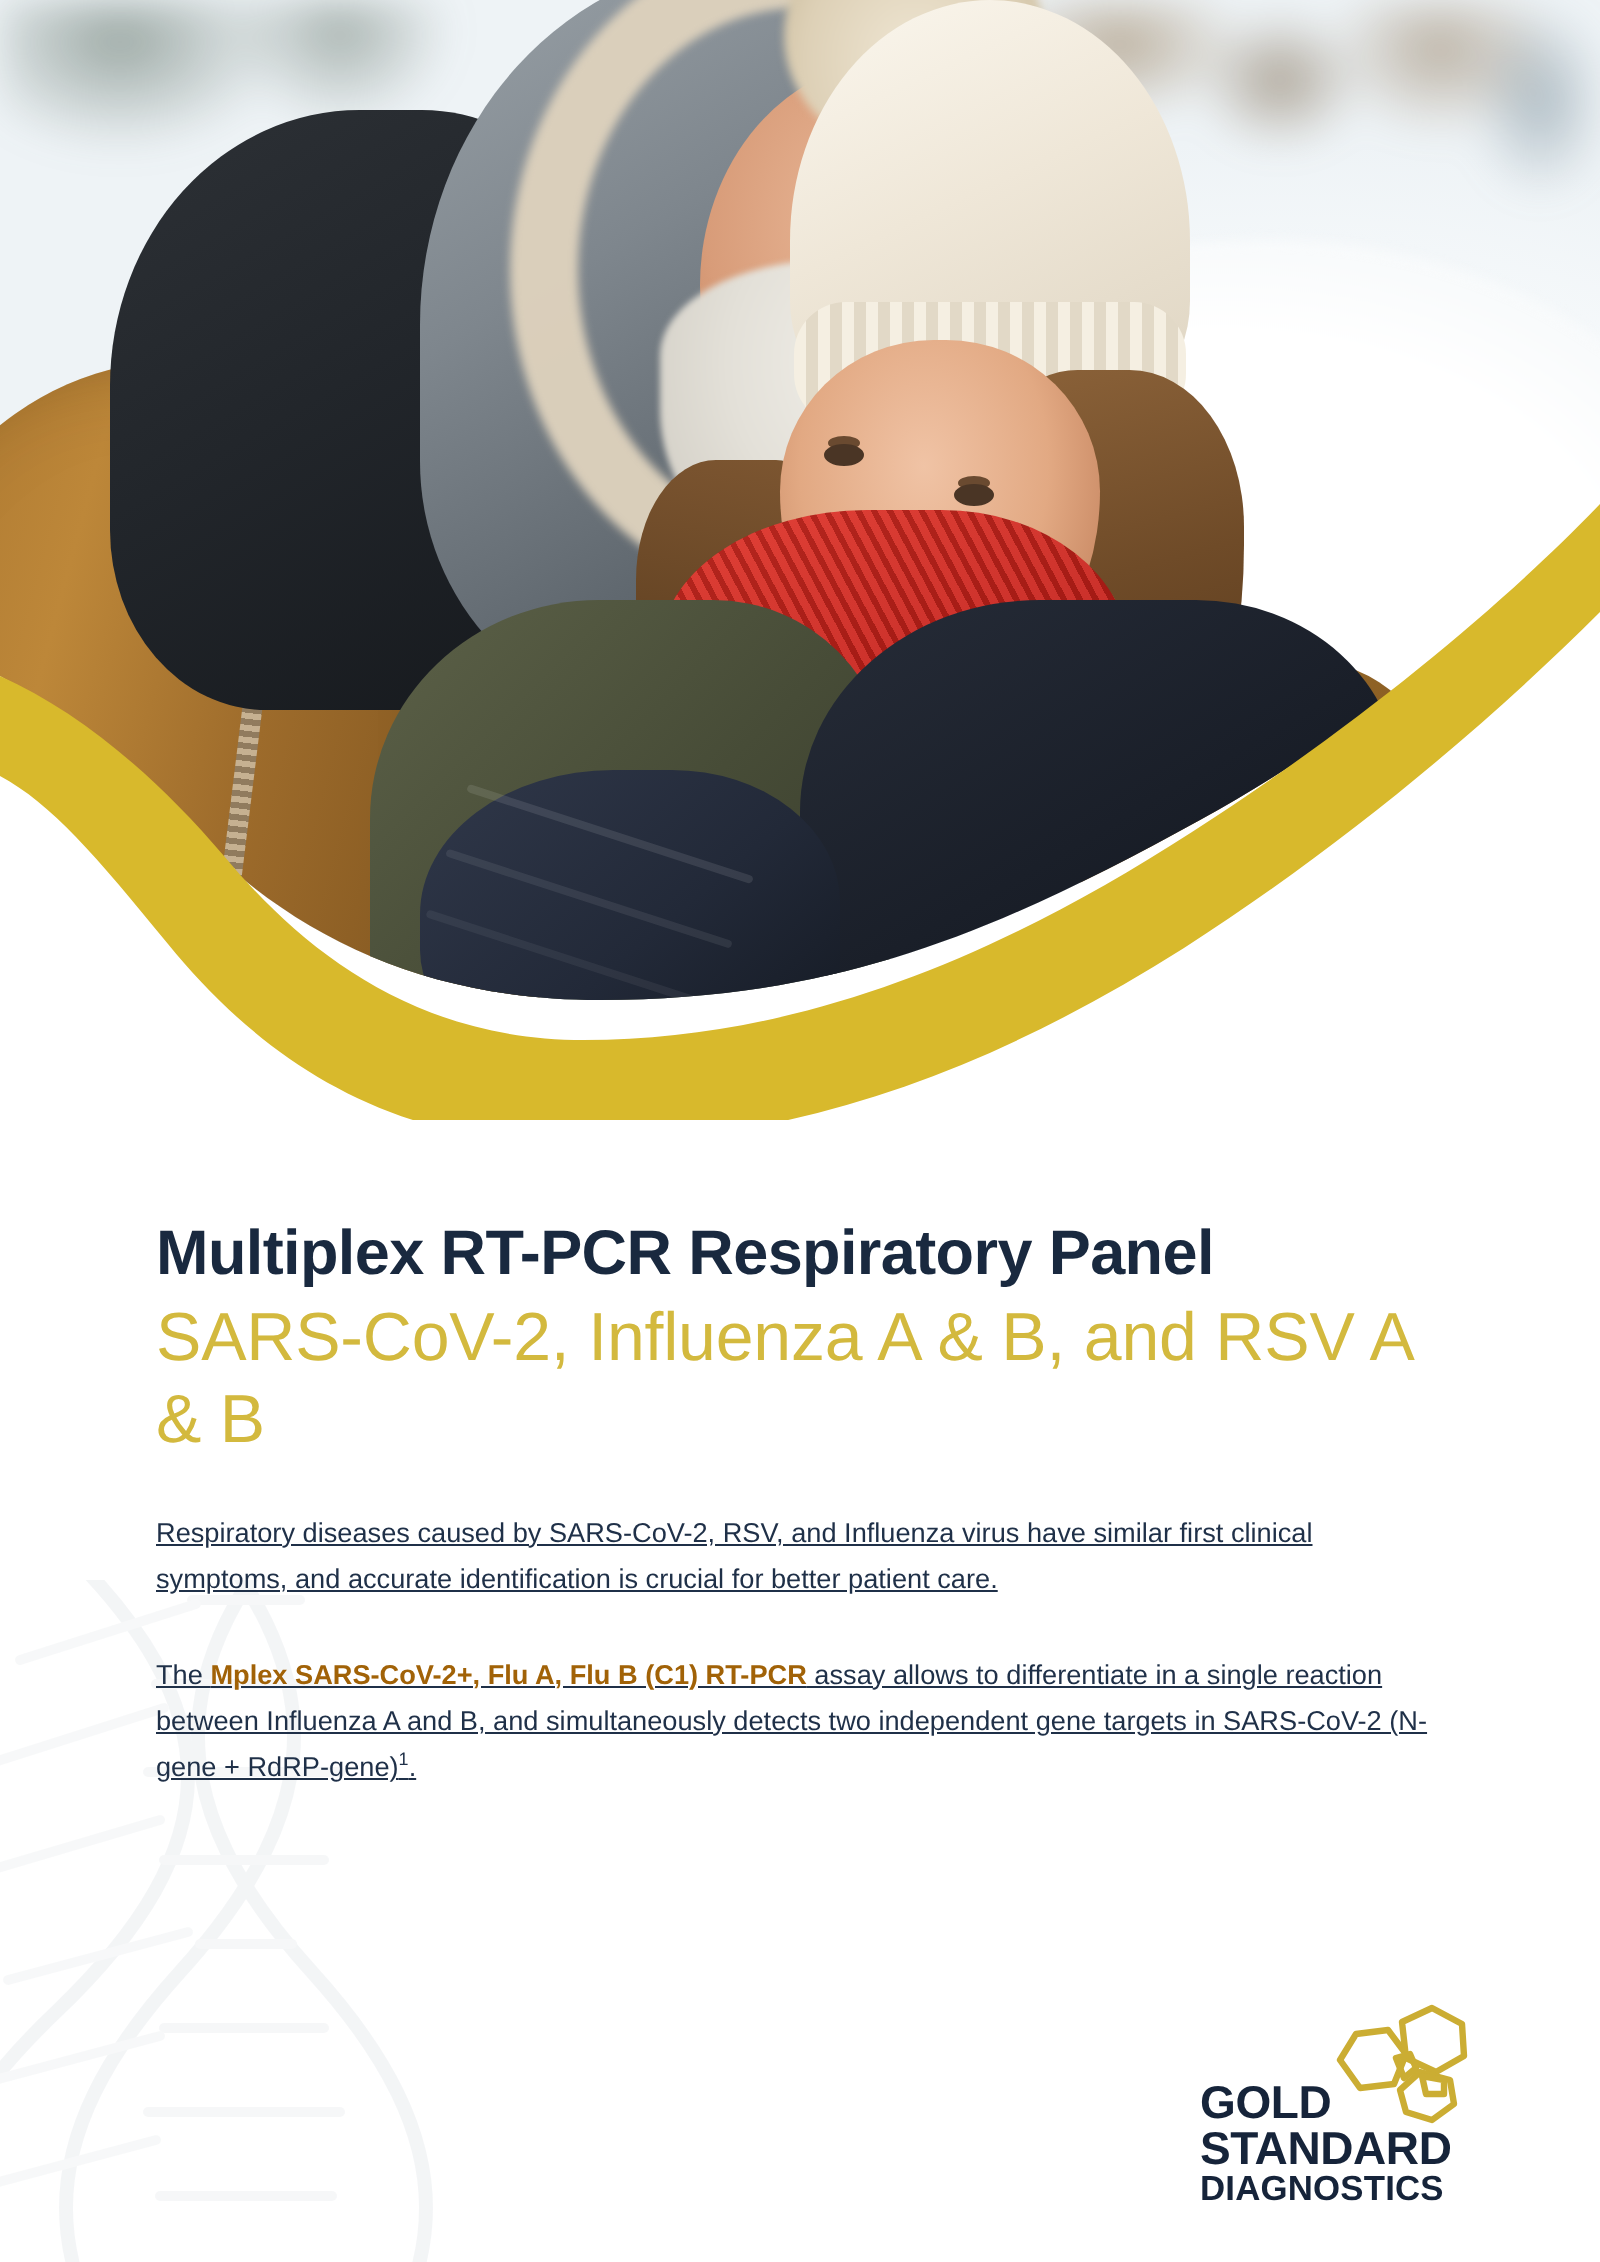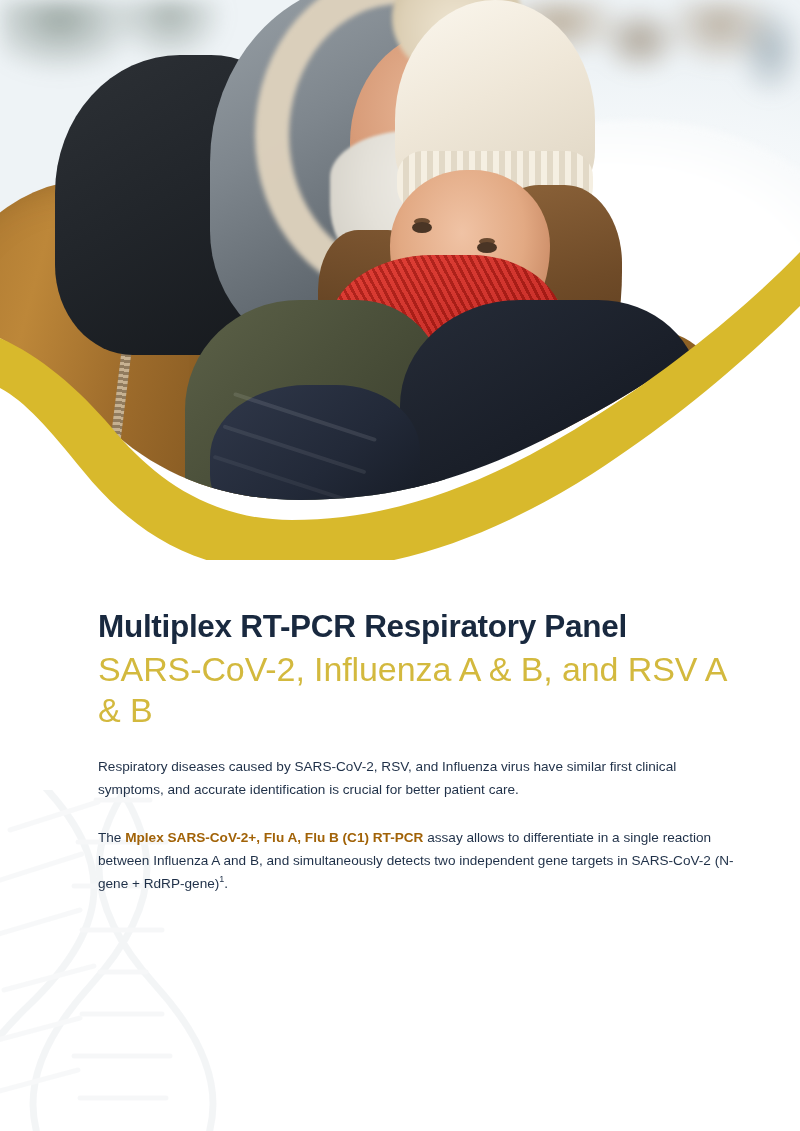"Multiplex RT-PCR Respiratory Panel" .copy { margin-left: 20px -> none }
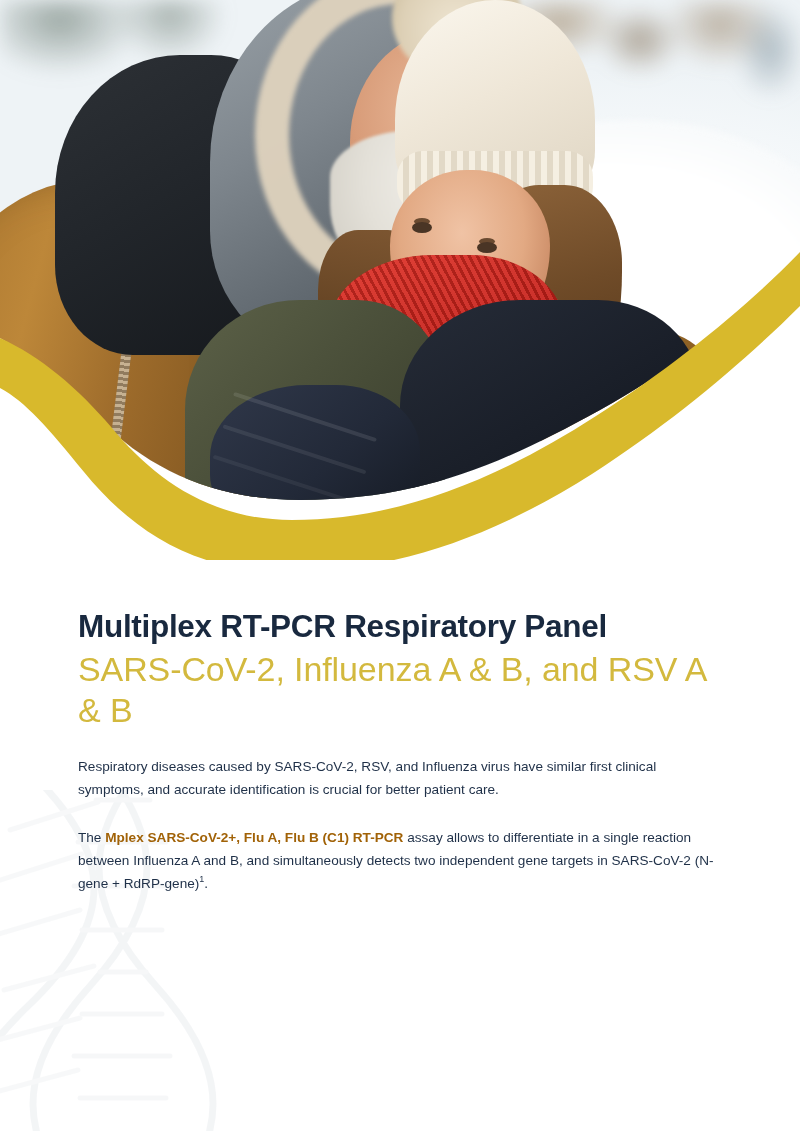"Respiratory diseases caused by" .para { text-decoration: none -> underline }
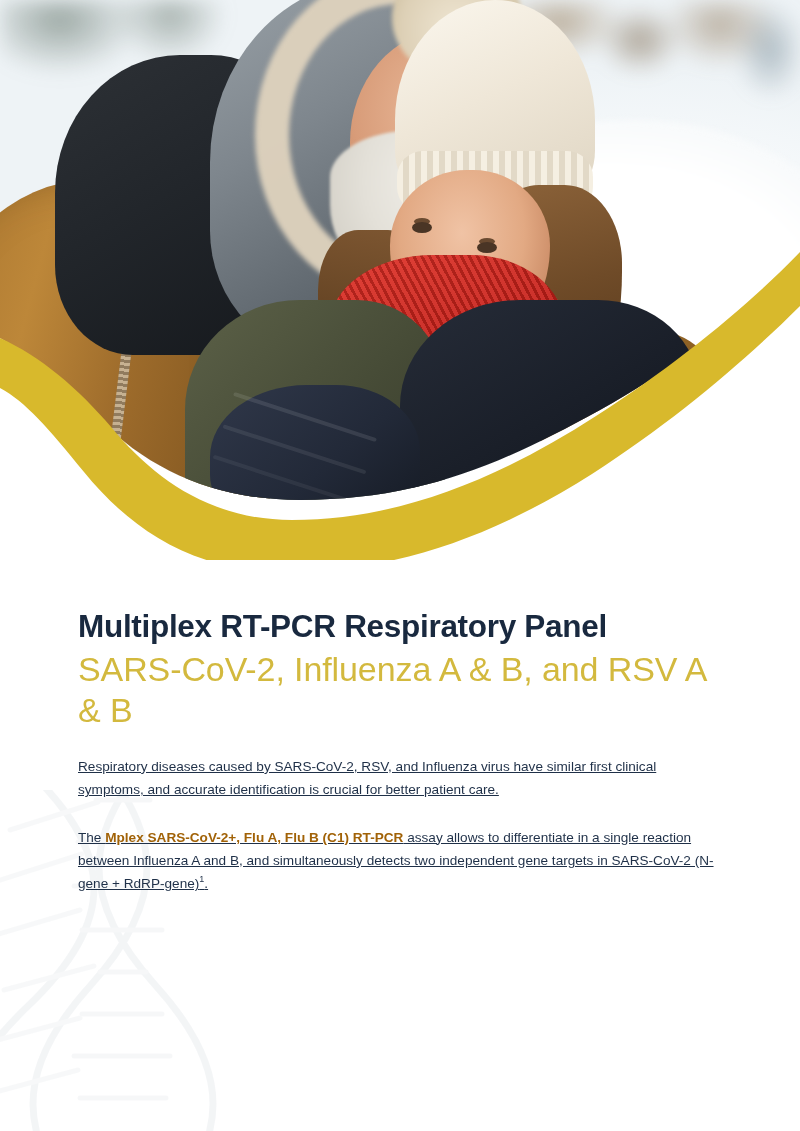"GOLD" div.logo { html: none -> <div> <svg> <g> <path></path> <path></path> <path></path> <path></path> <path></path> </g> </svg> <div> <div>GOLD</div> <div>STANDARD</div> <div>DIAGNOSTICS</div> </div> </div> }
